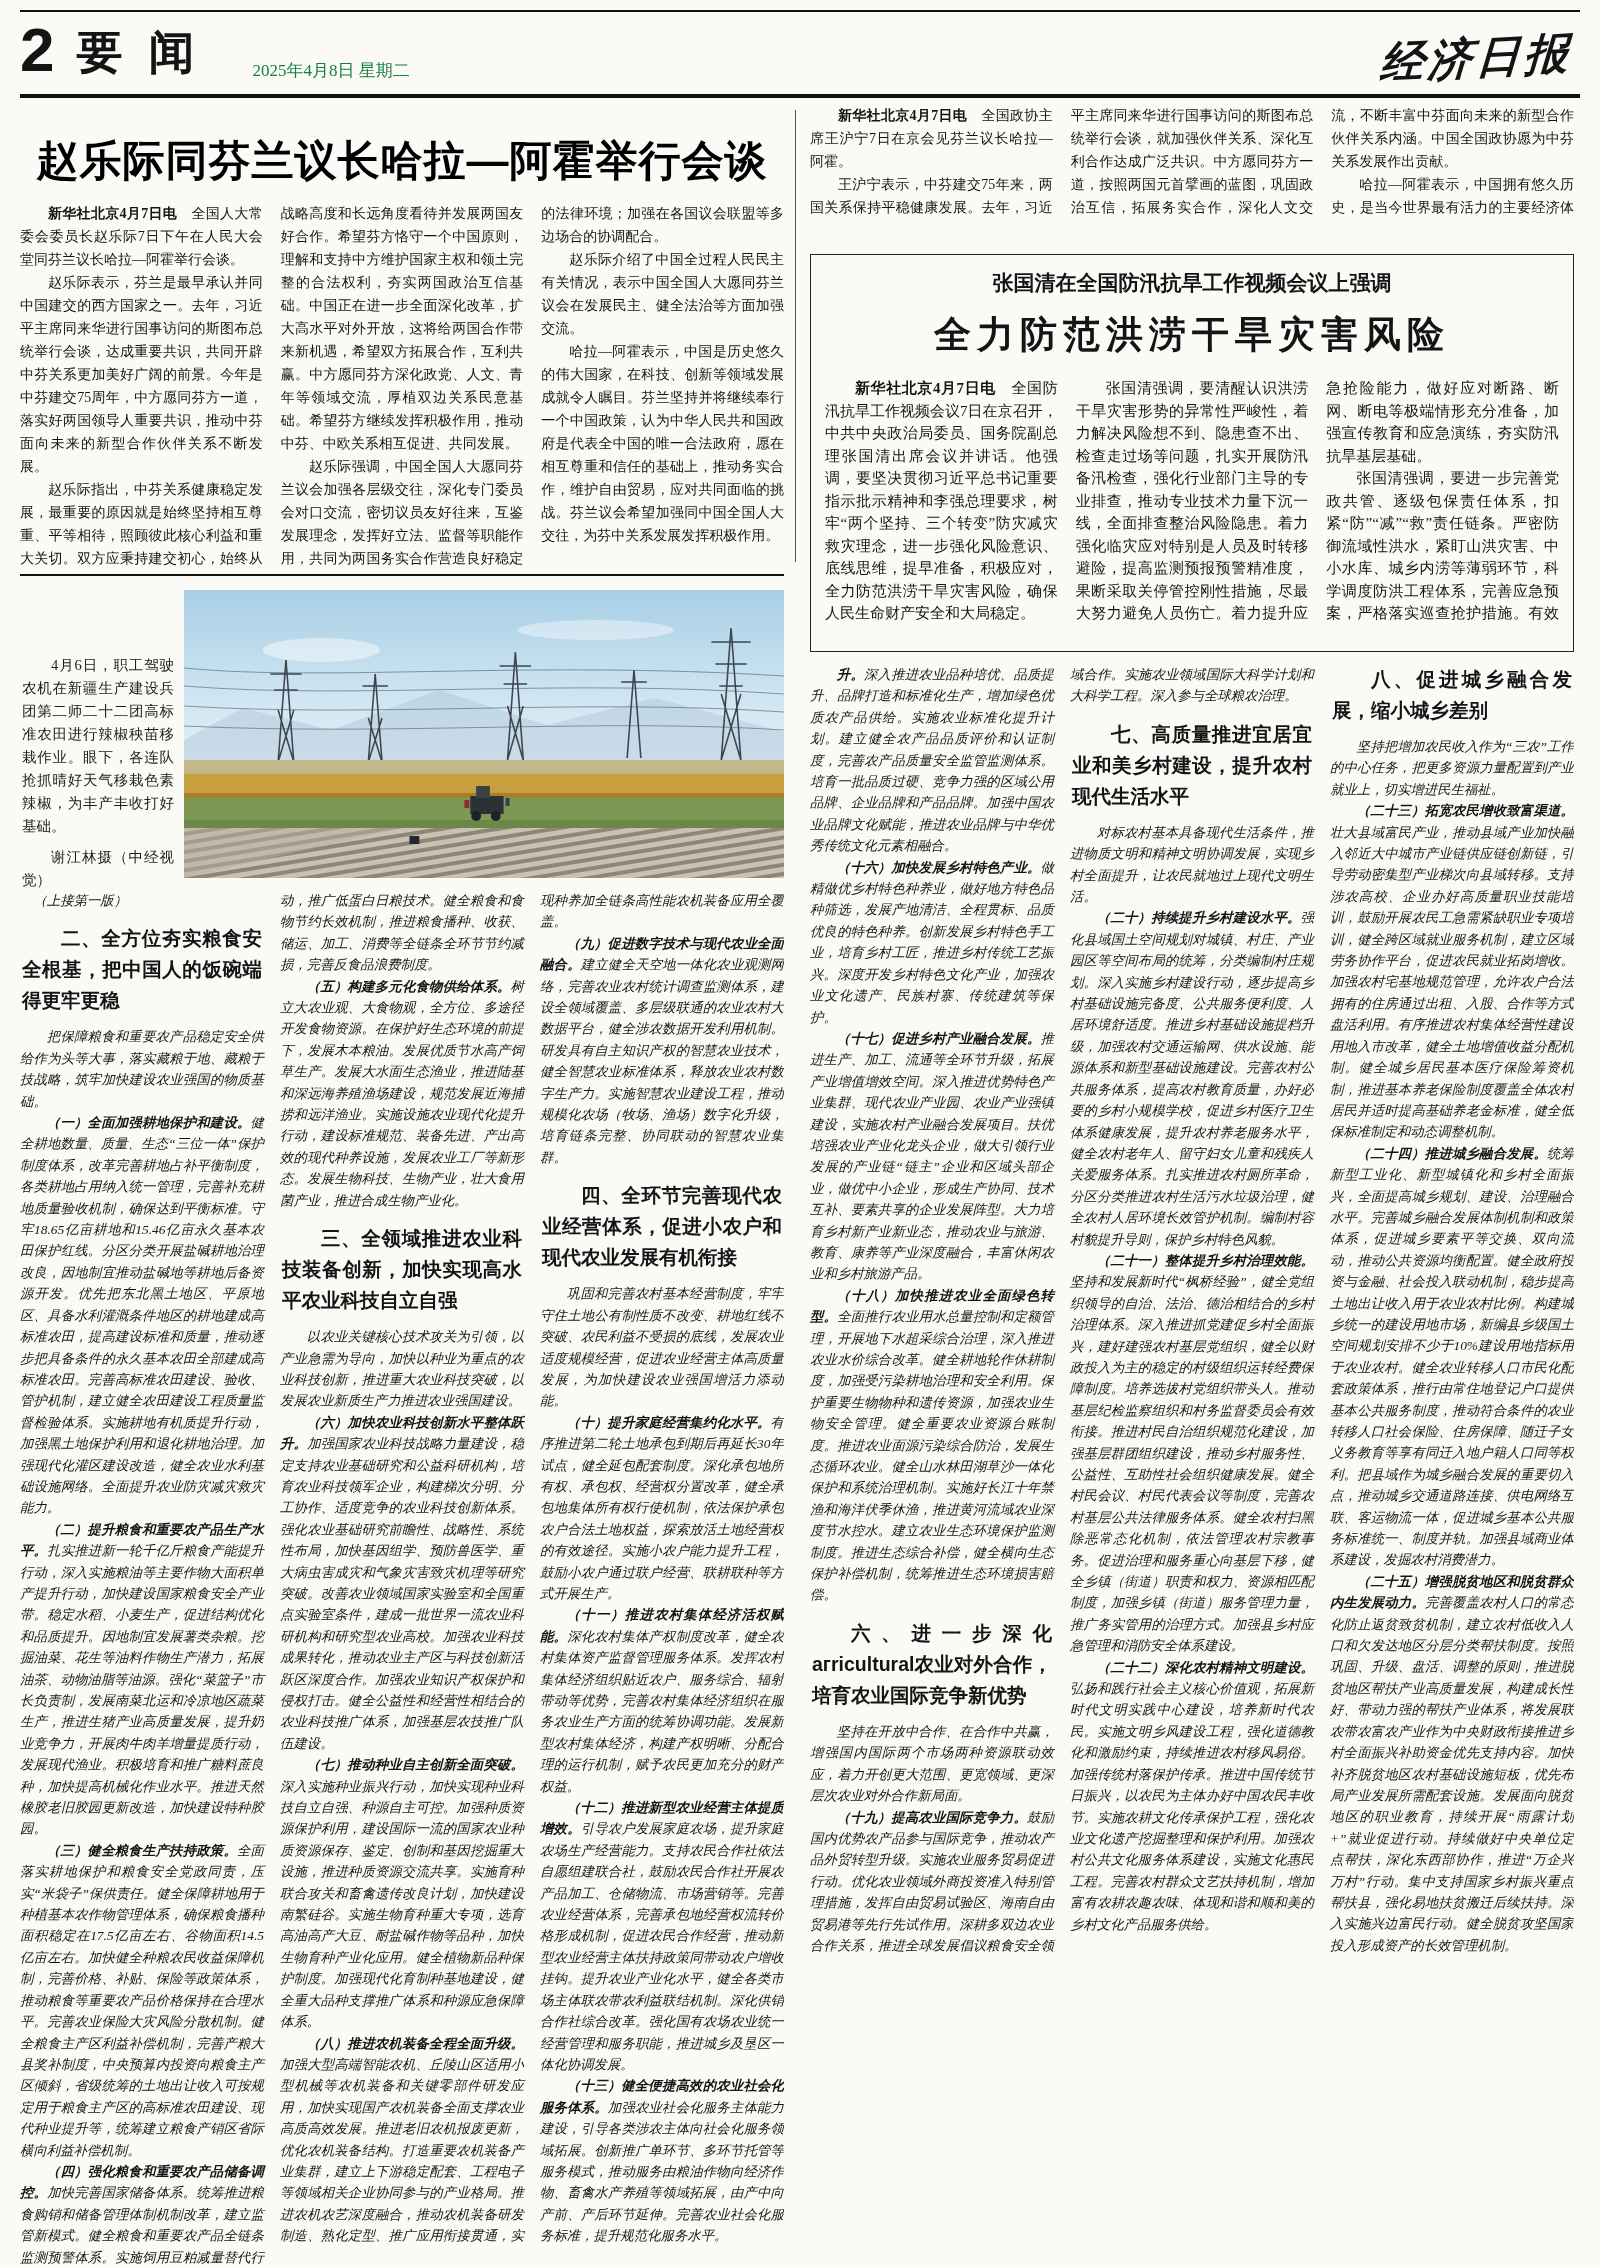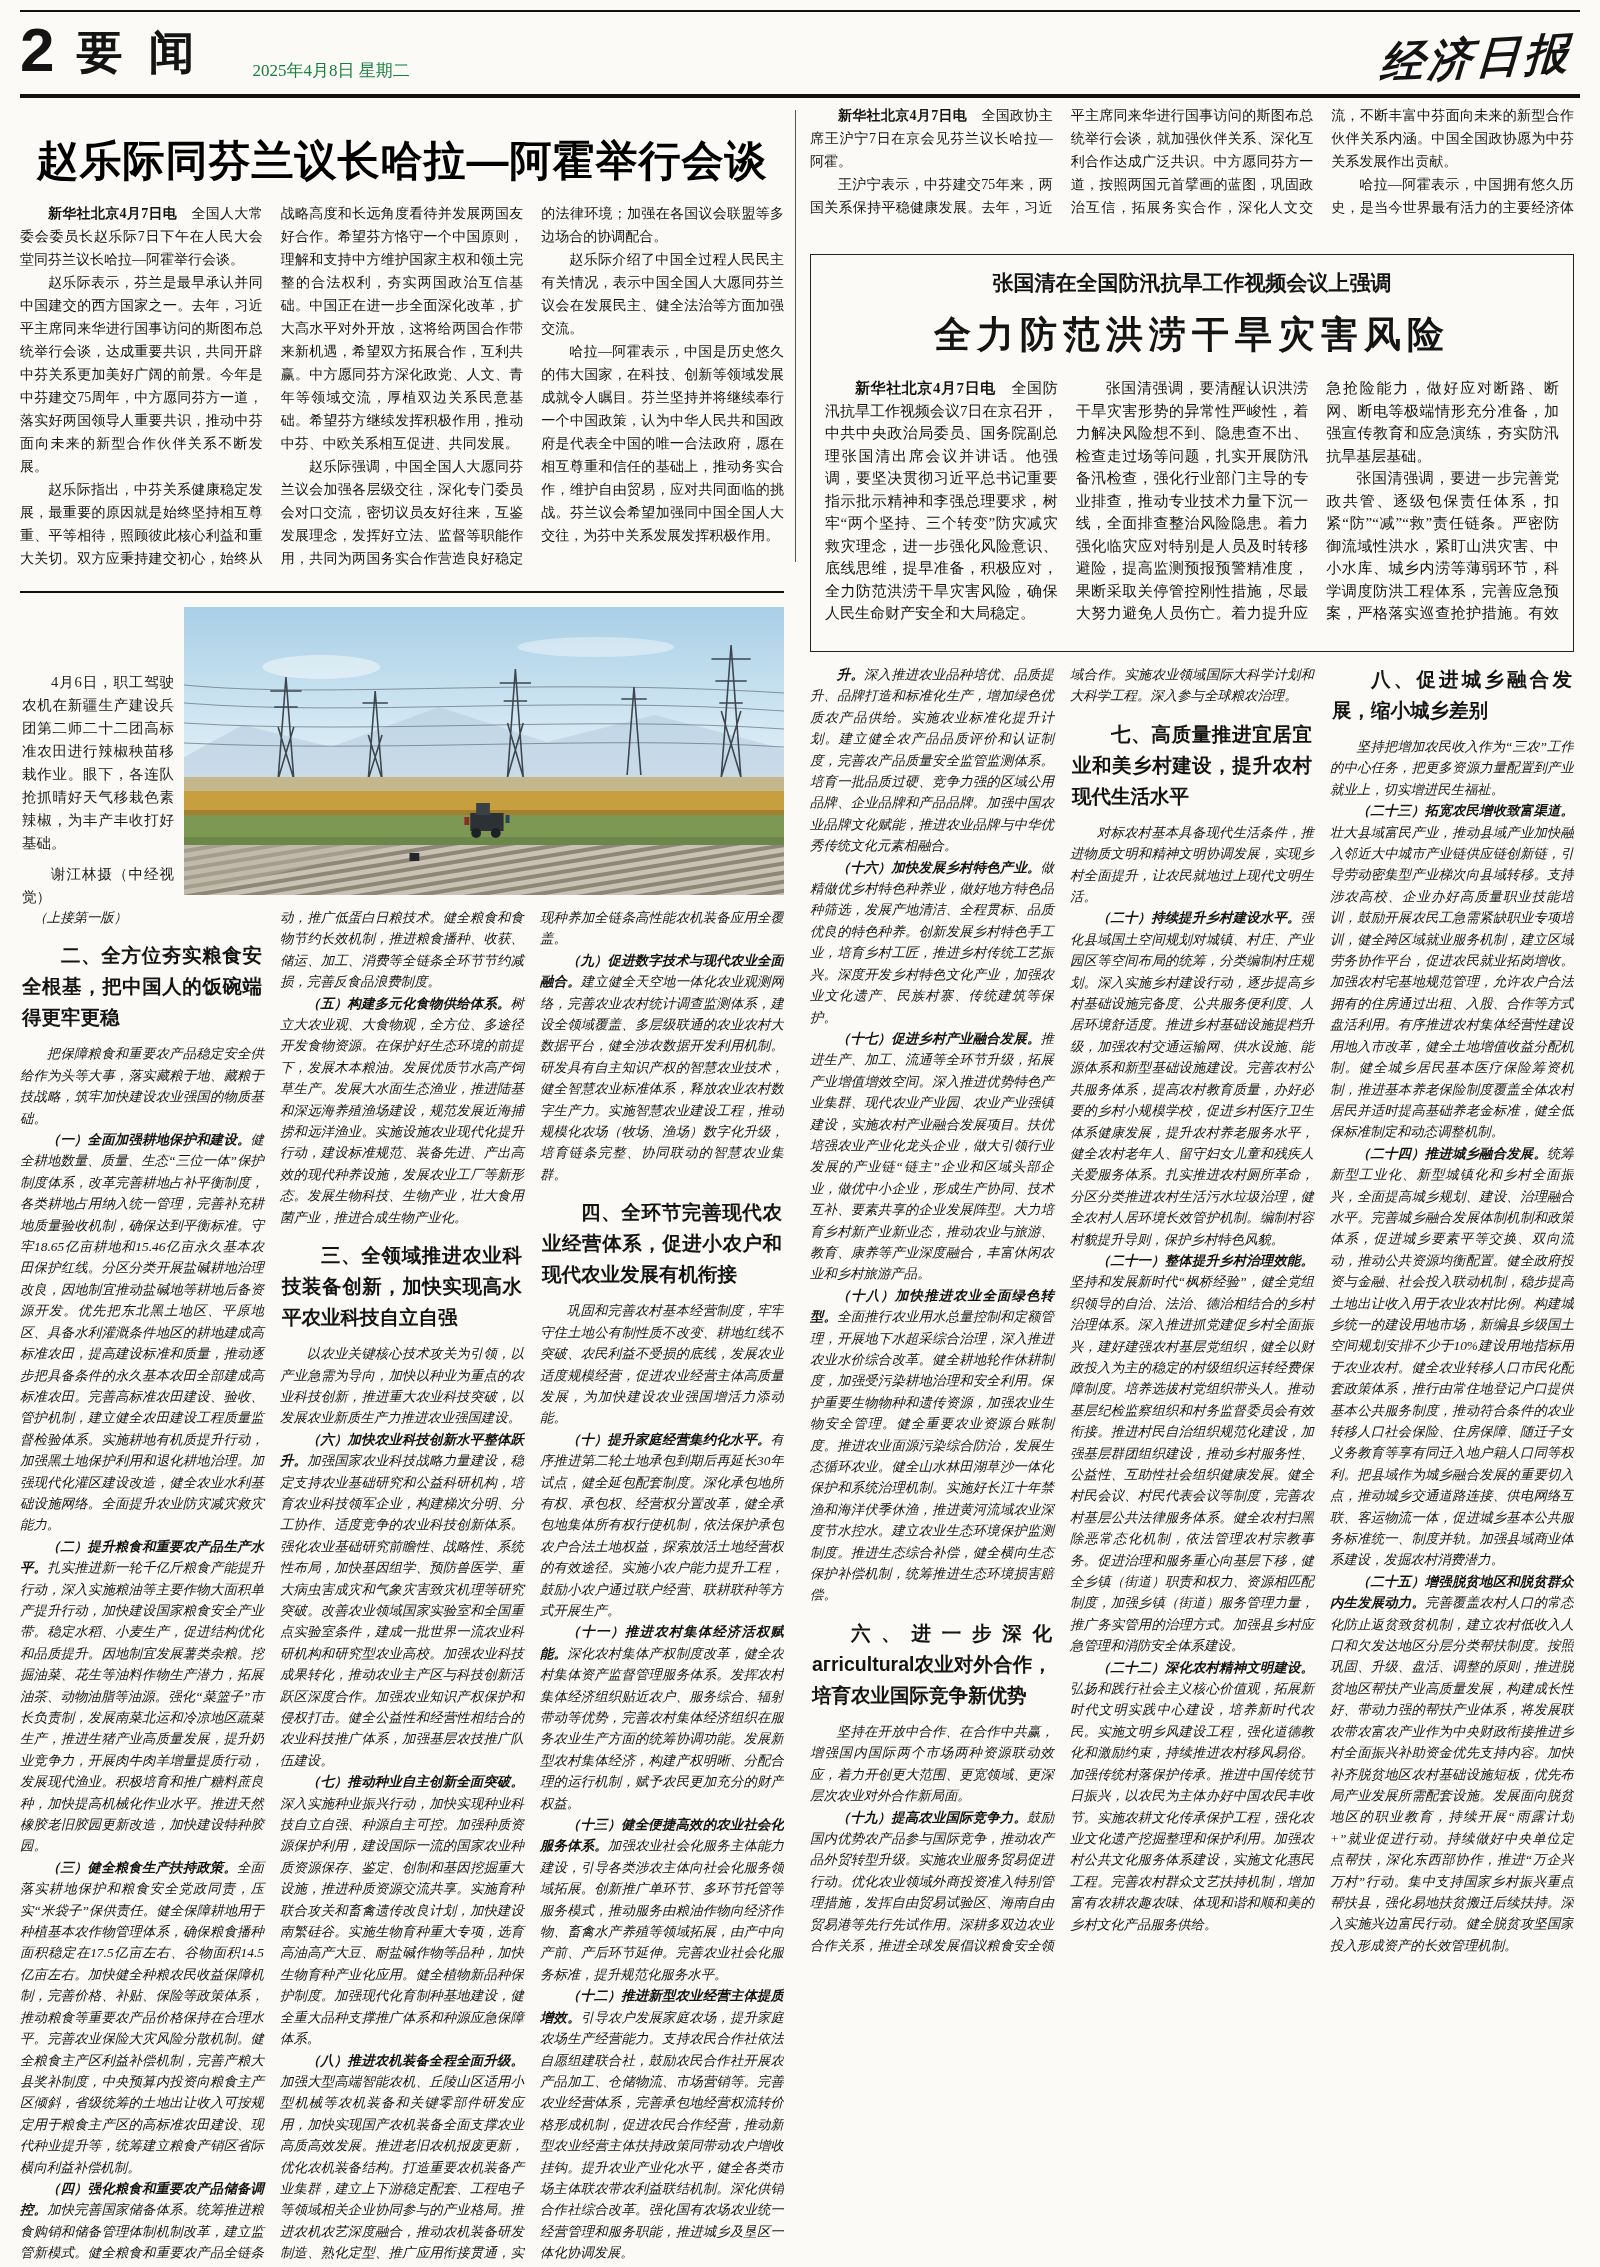"新华社北京4月7日电 全国人大常委会委员长赵乐际7日下午在人民大会堂同芬兰议长哈拉—阿霍举行会谈。" .rule-b { padding-bottom: 17px -> 0 }
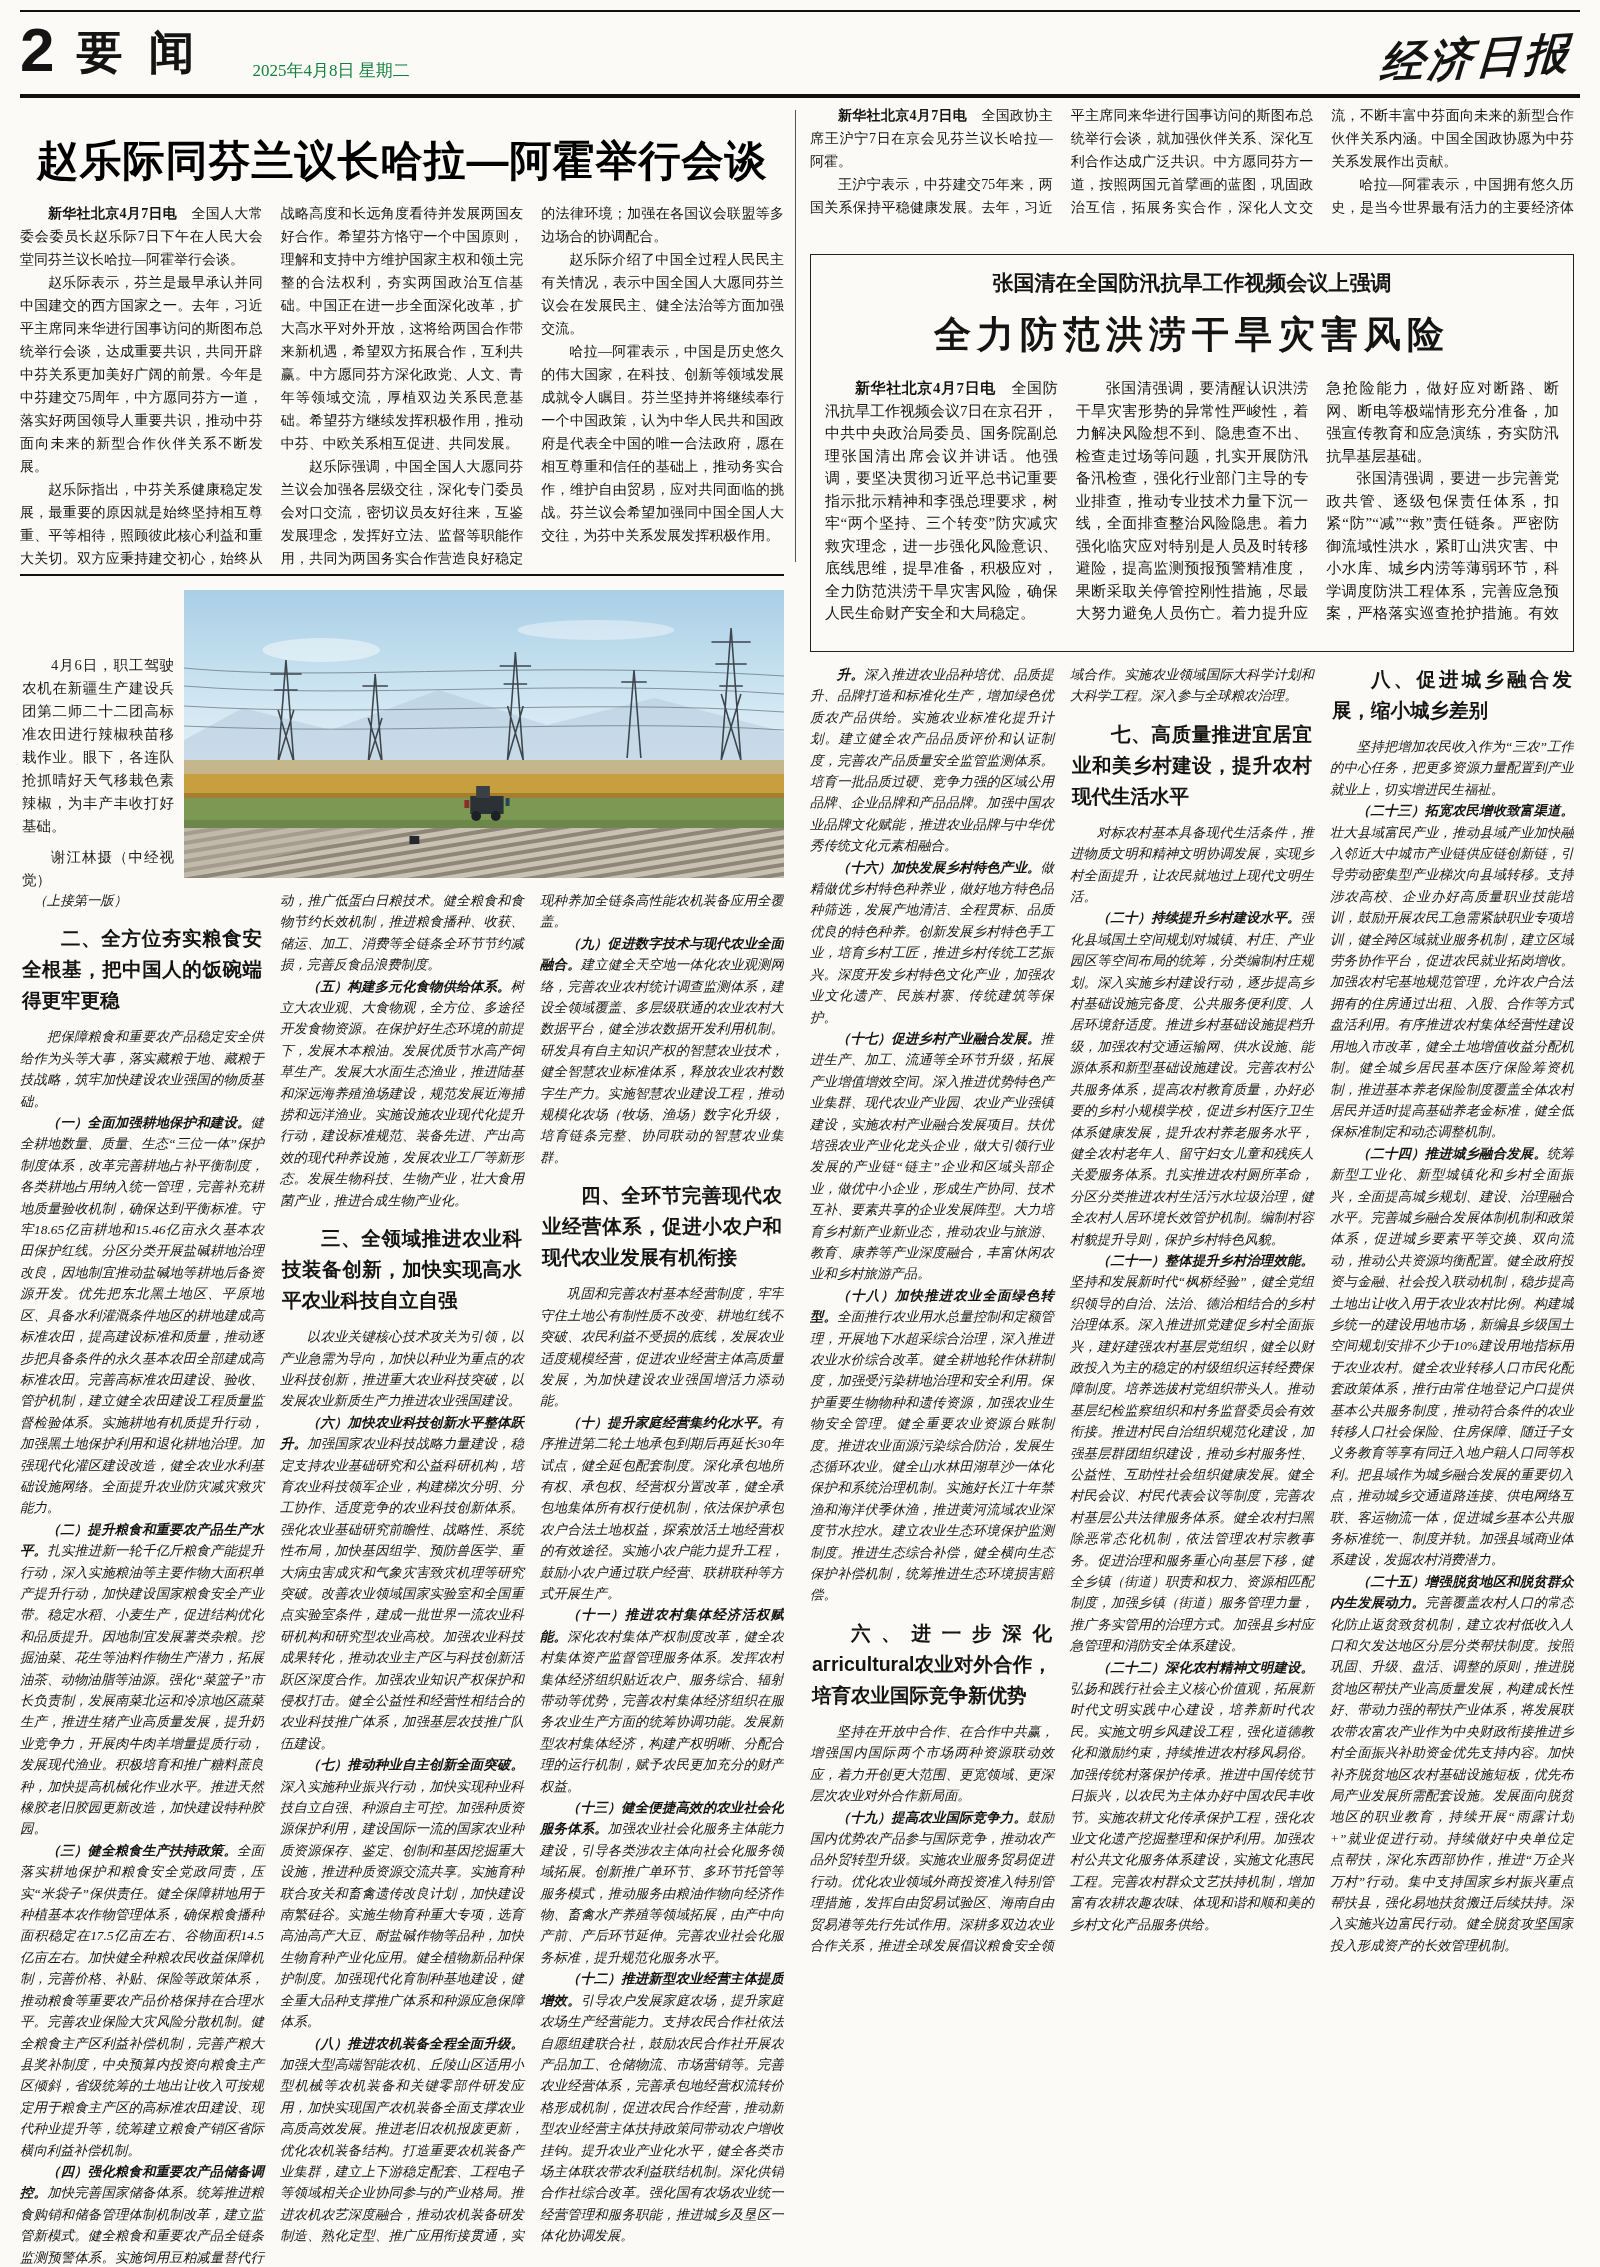"（十三）健全便捷高效的农业社会化服务体系。加强农业社会化服务主体能力建设，引导各" p { order: before "（十二）推进新型农业经营主体提质增效。引导农户发展家庭农场，提升家庭农场生产经营" -> after "（十二）推进新型农业经营主体提质增效。引导农户发展家庭农场，提升家庭农场生产经营" }
